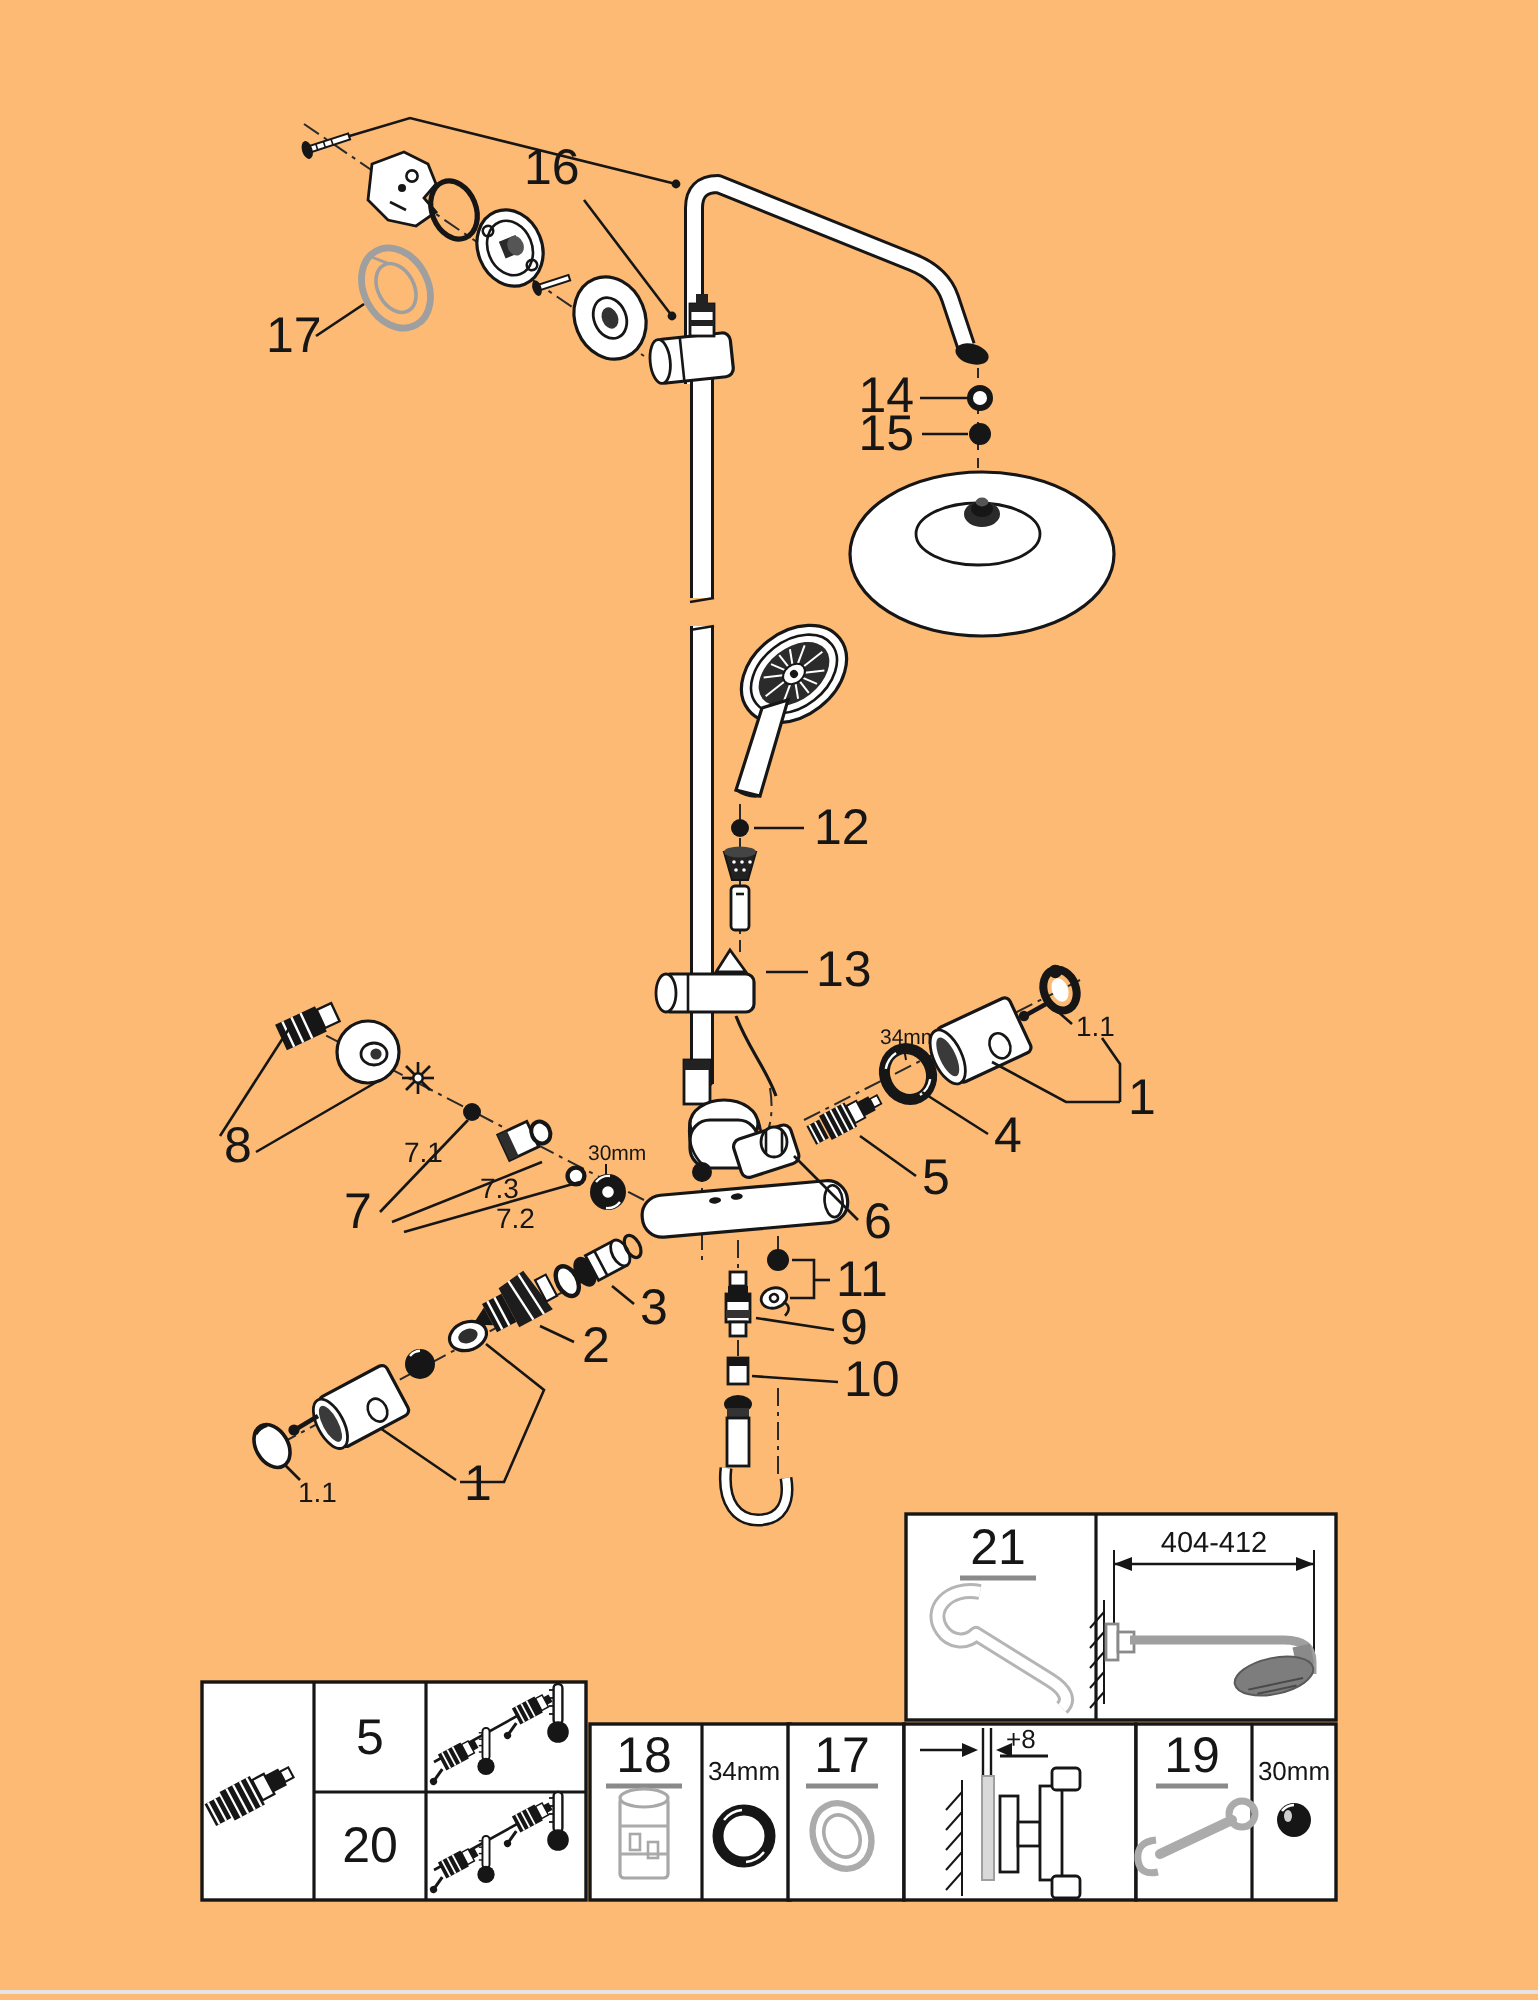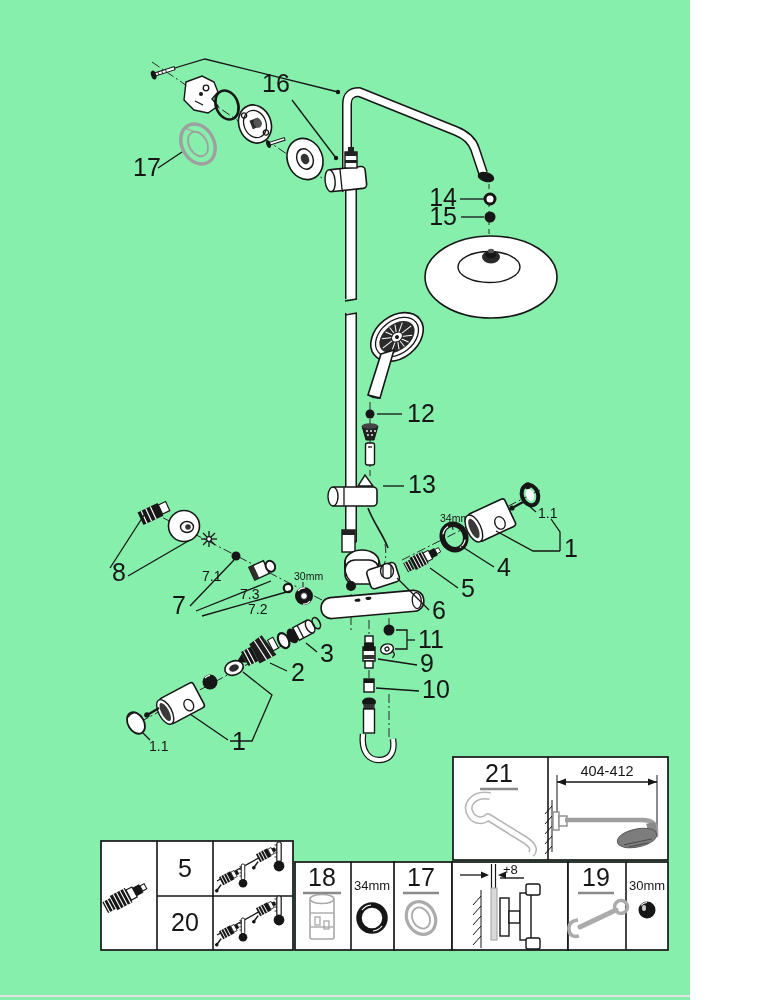"16" .page { background: #86efac -> #fdba74; width: 690px -> 769px }
